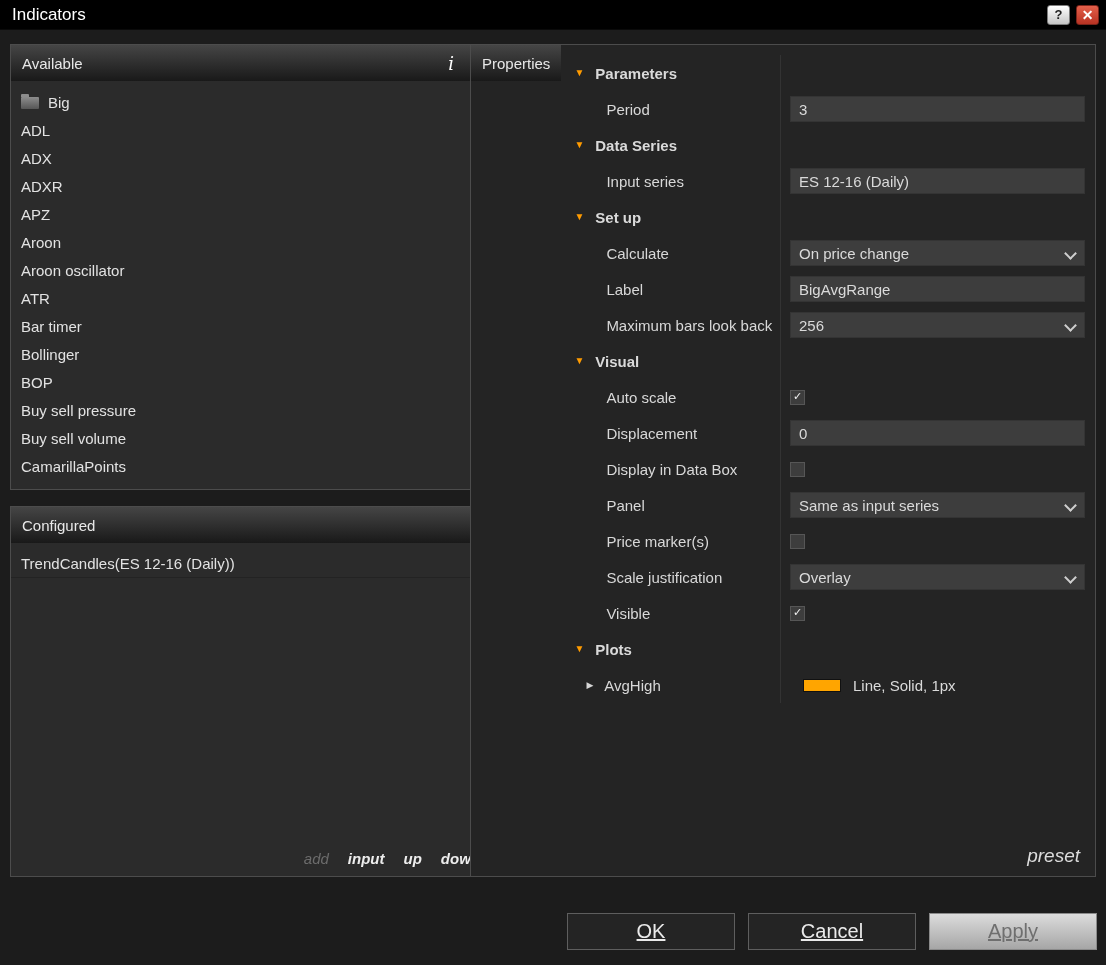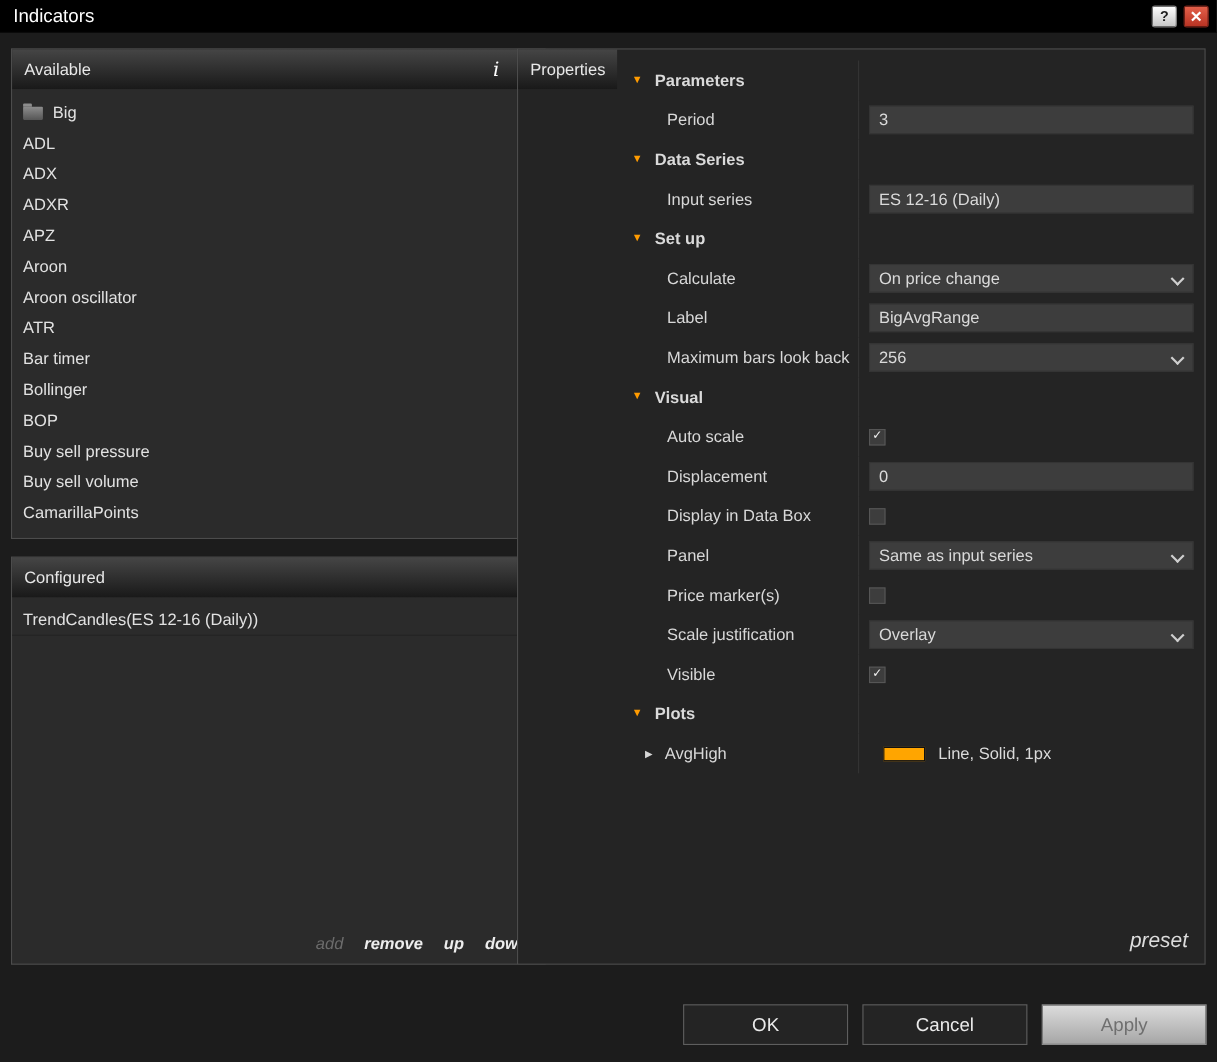"remove" span.action { text: remove -> input }
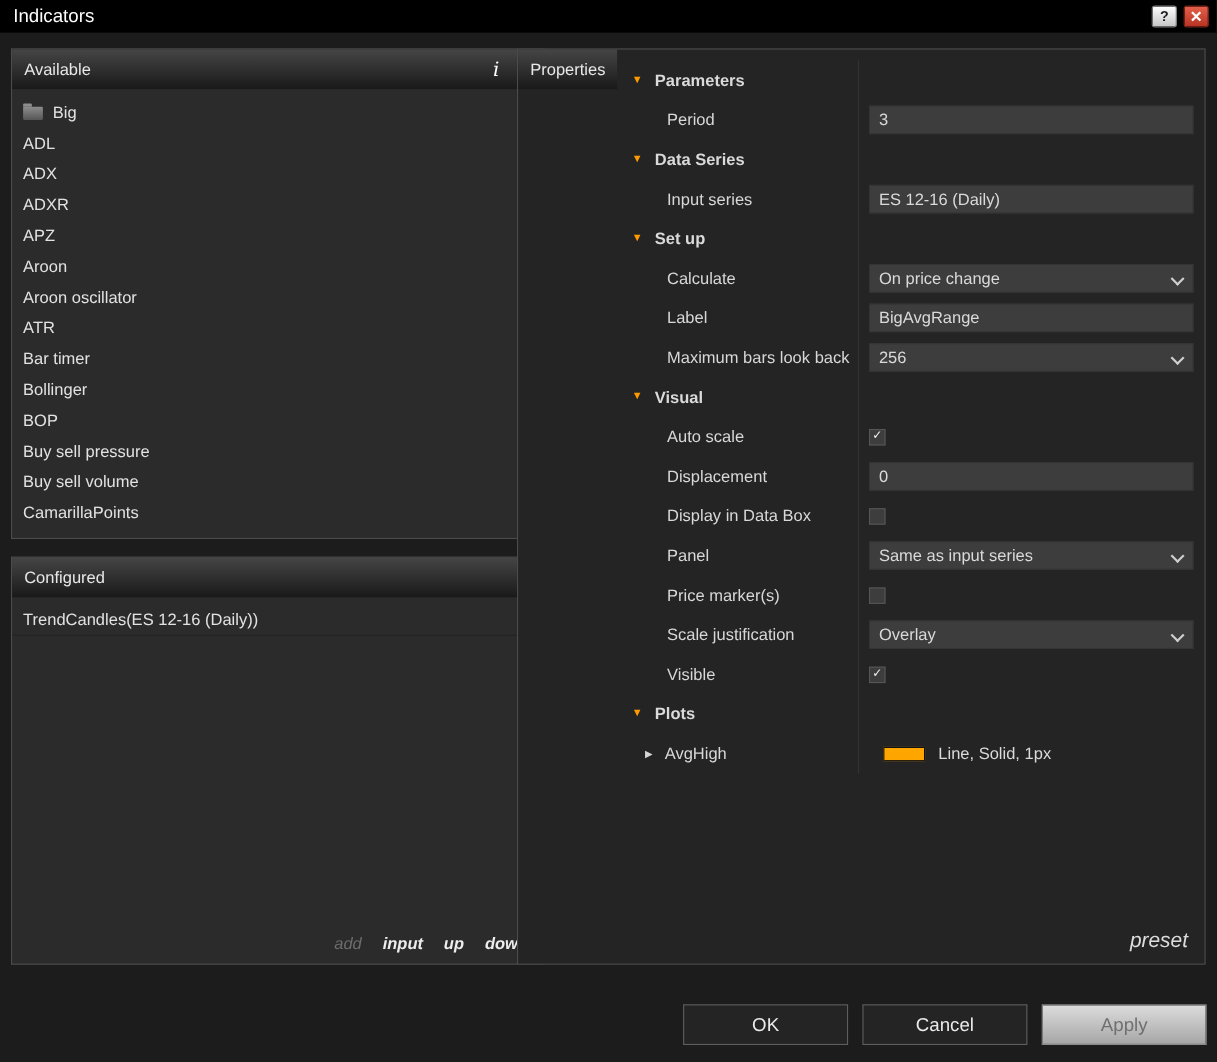"OK" .btn { font-size: 17px -> 20px; text-decoration: none -> underline; width: 150px -> 168px }
